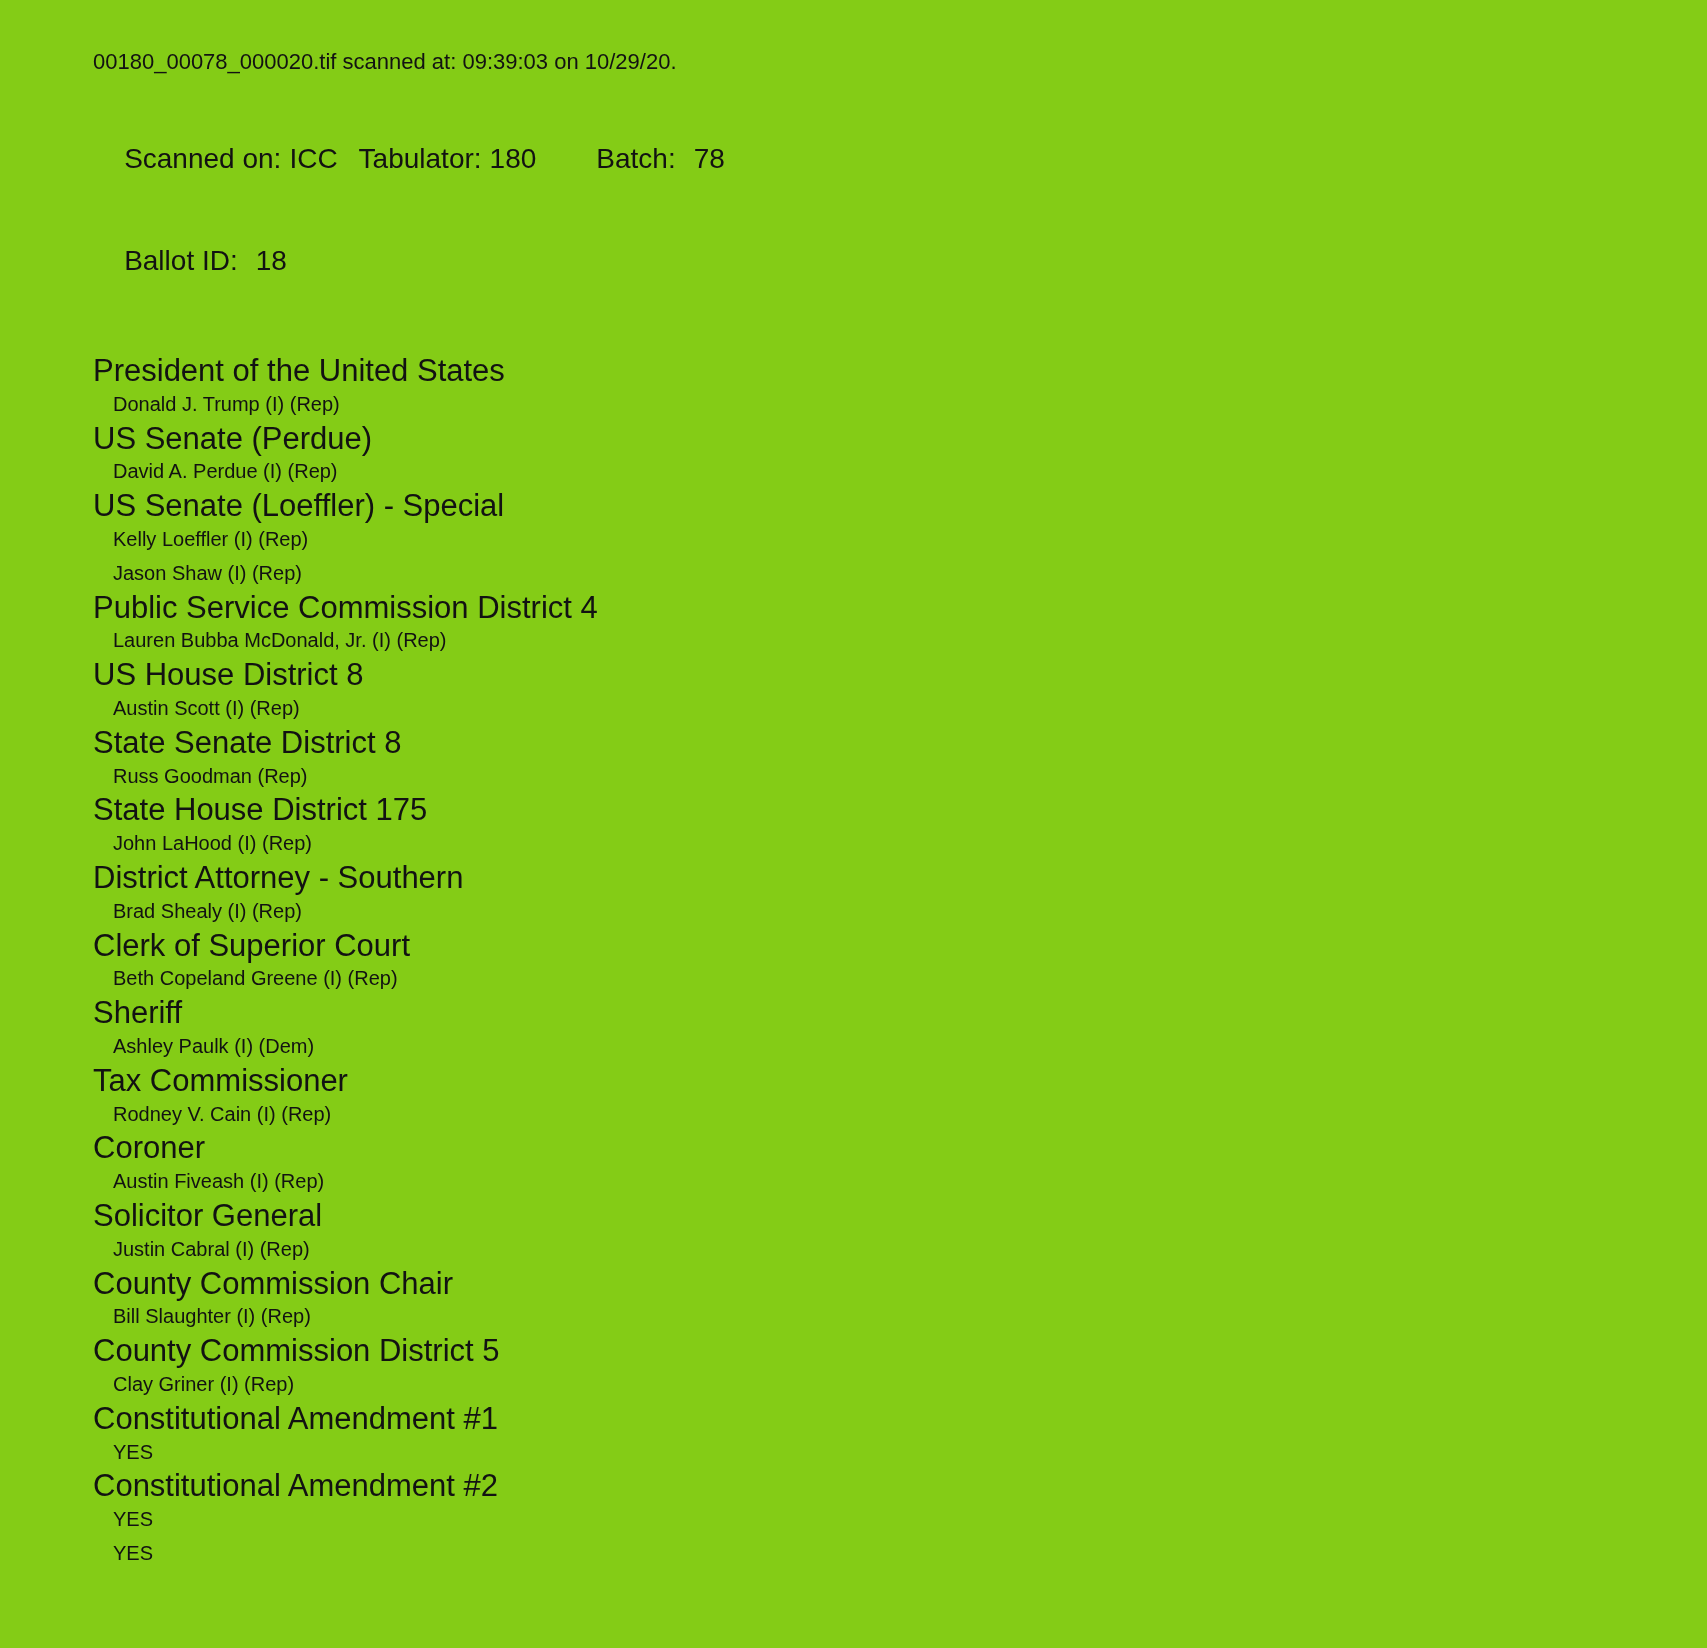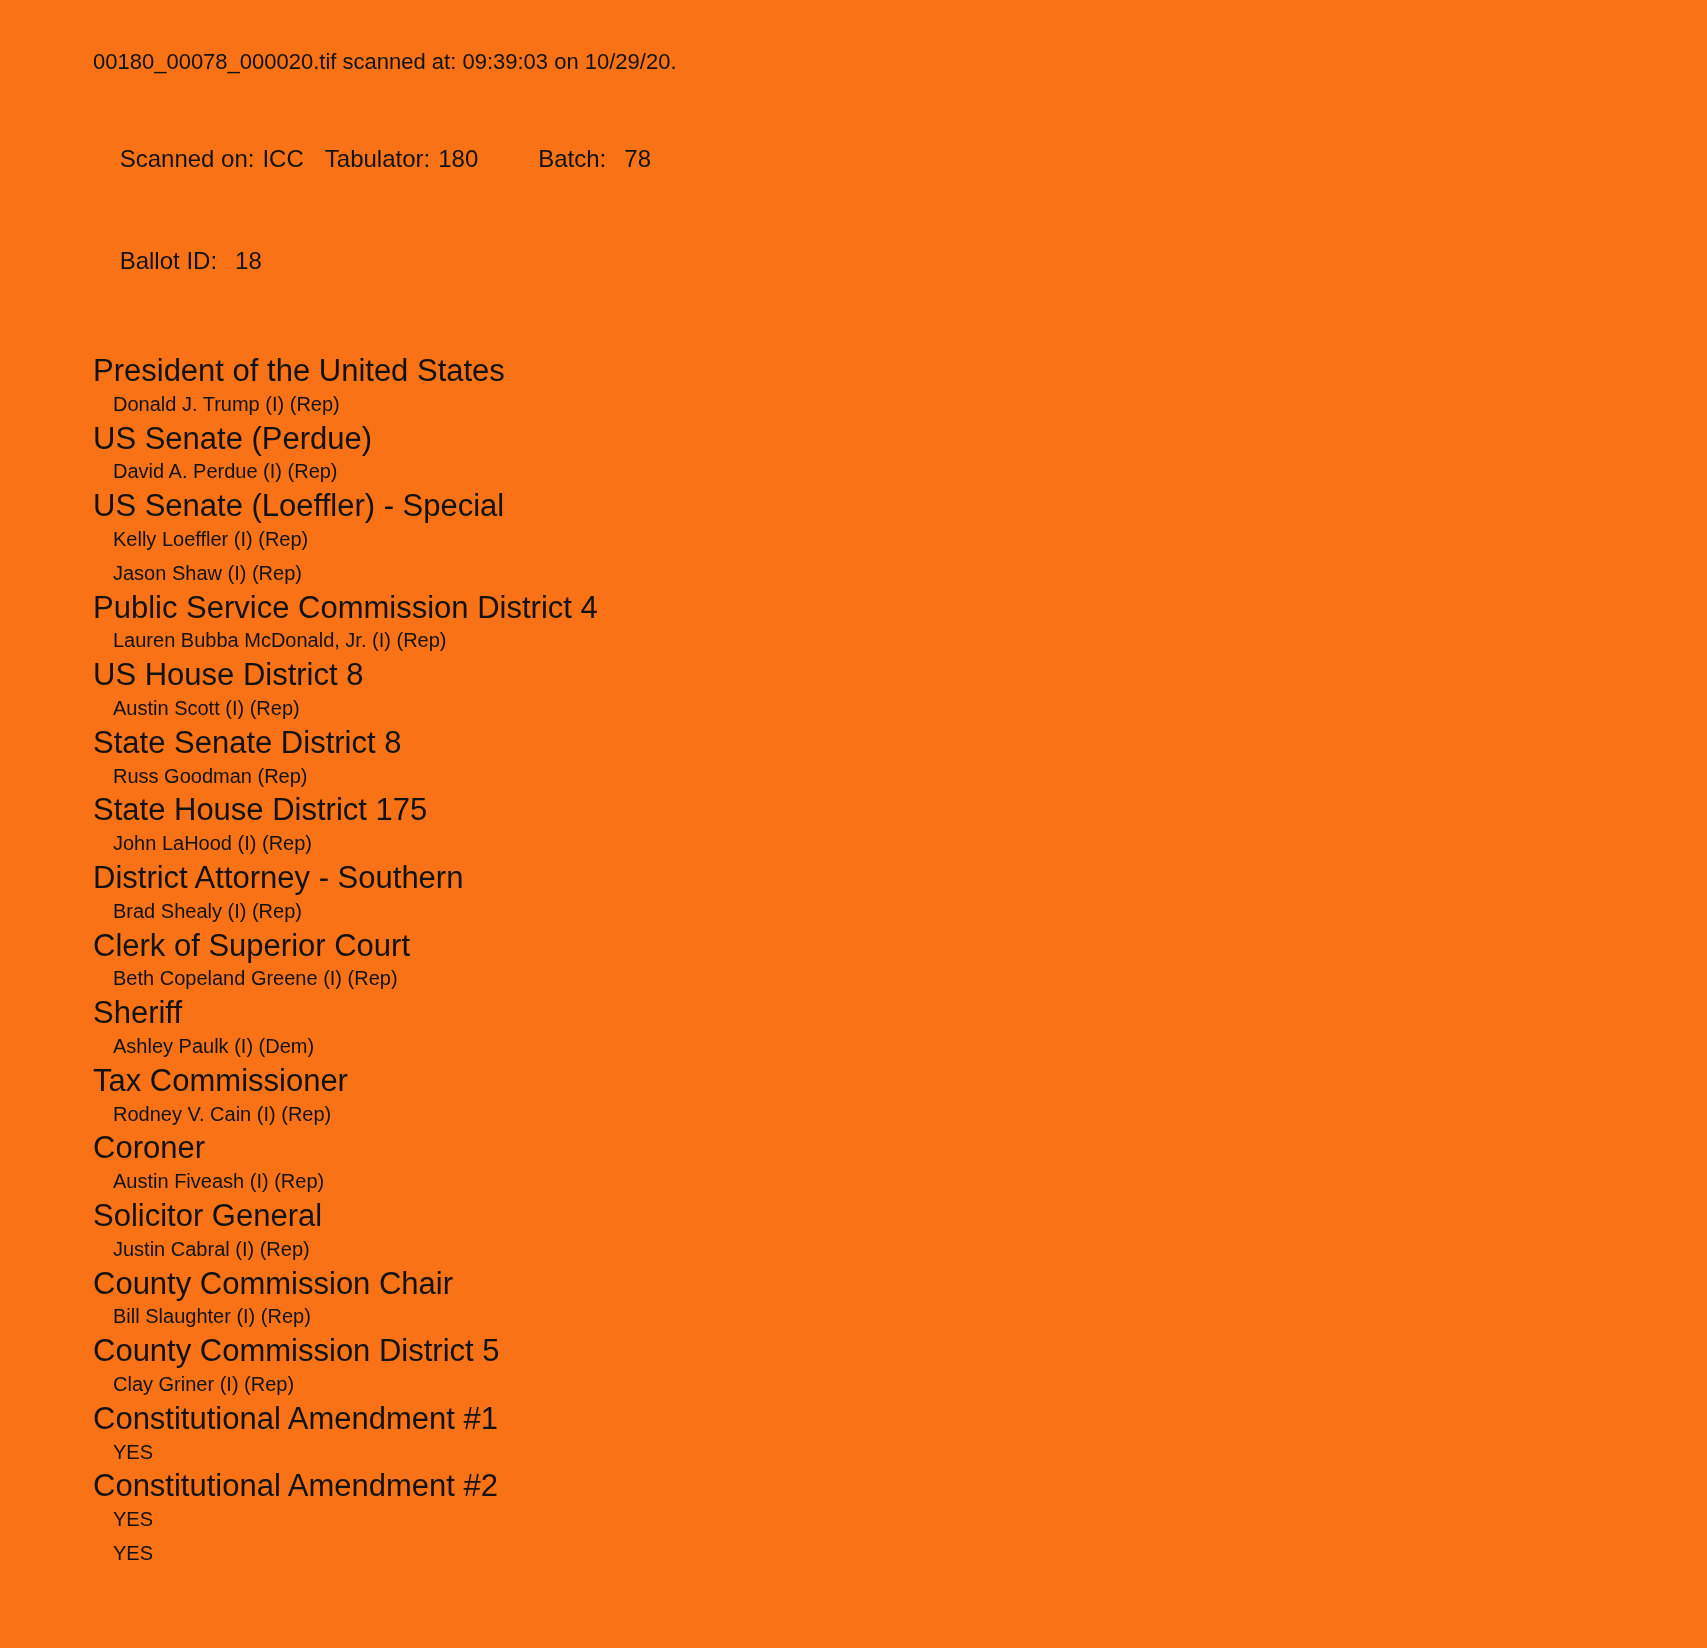"00180_00078_000020.tif scanned at:" .page { background: #f97316 -> #84cc16 }
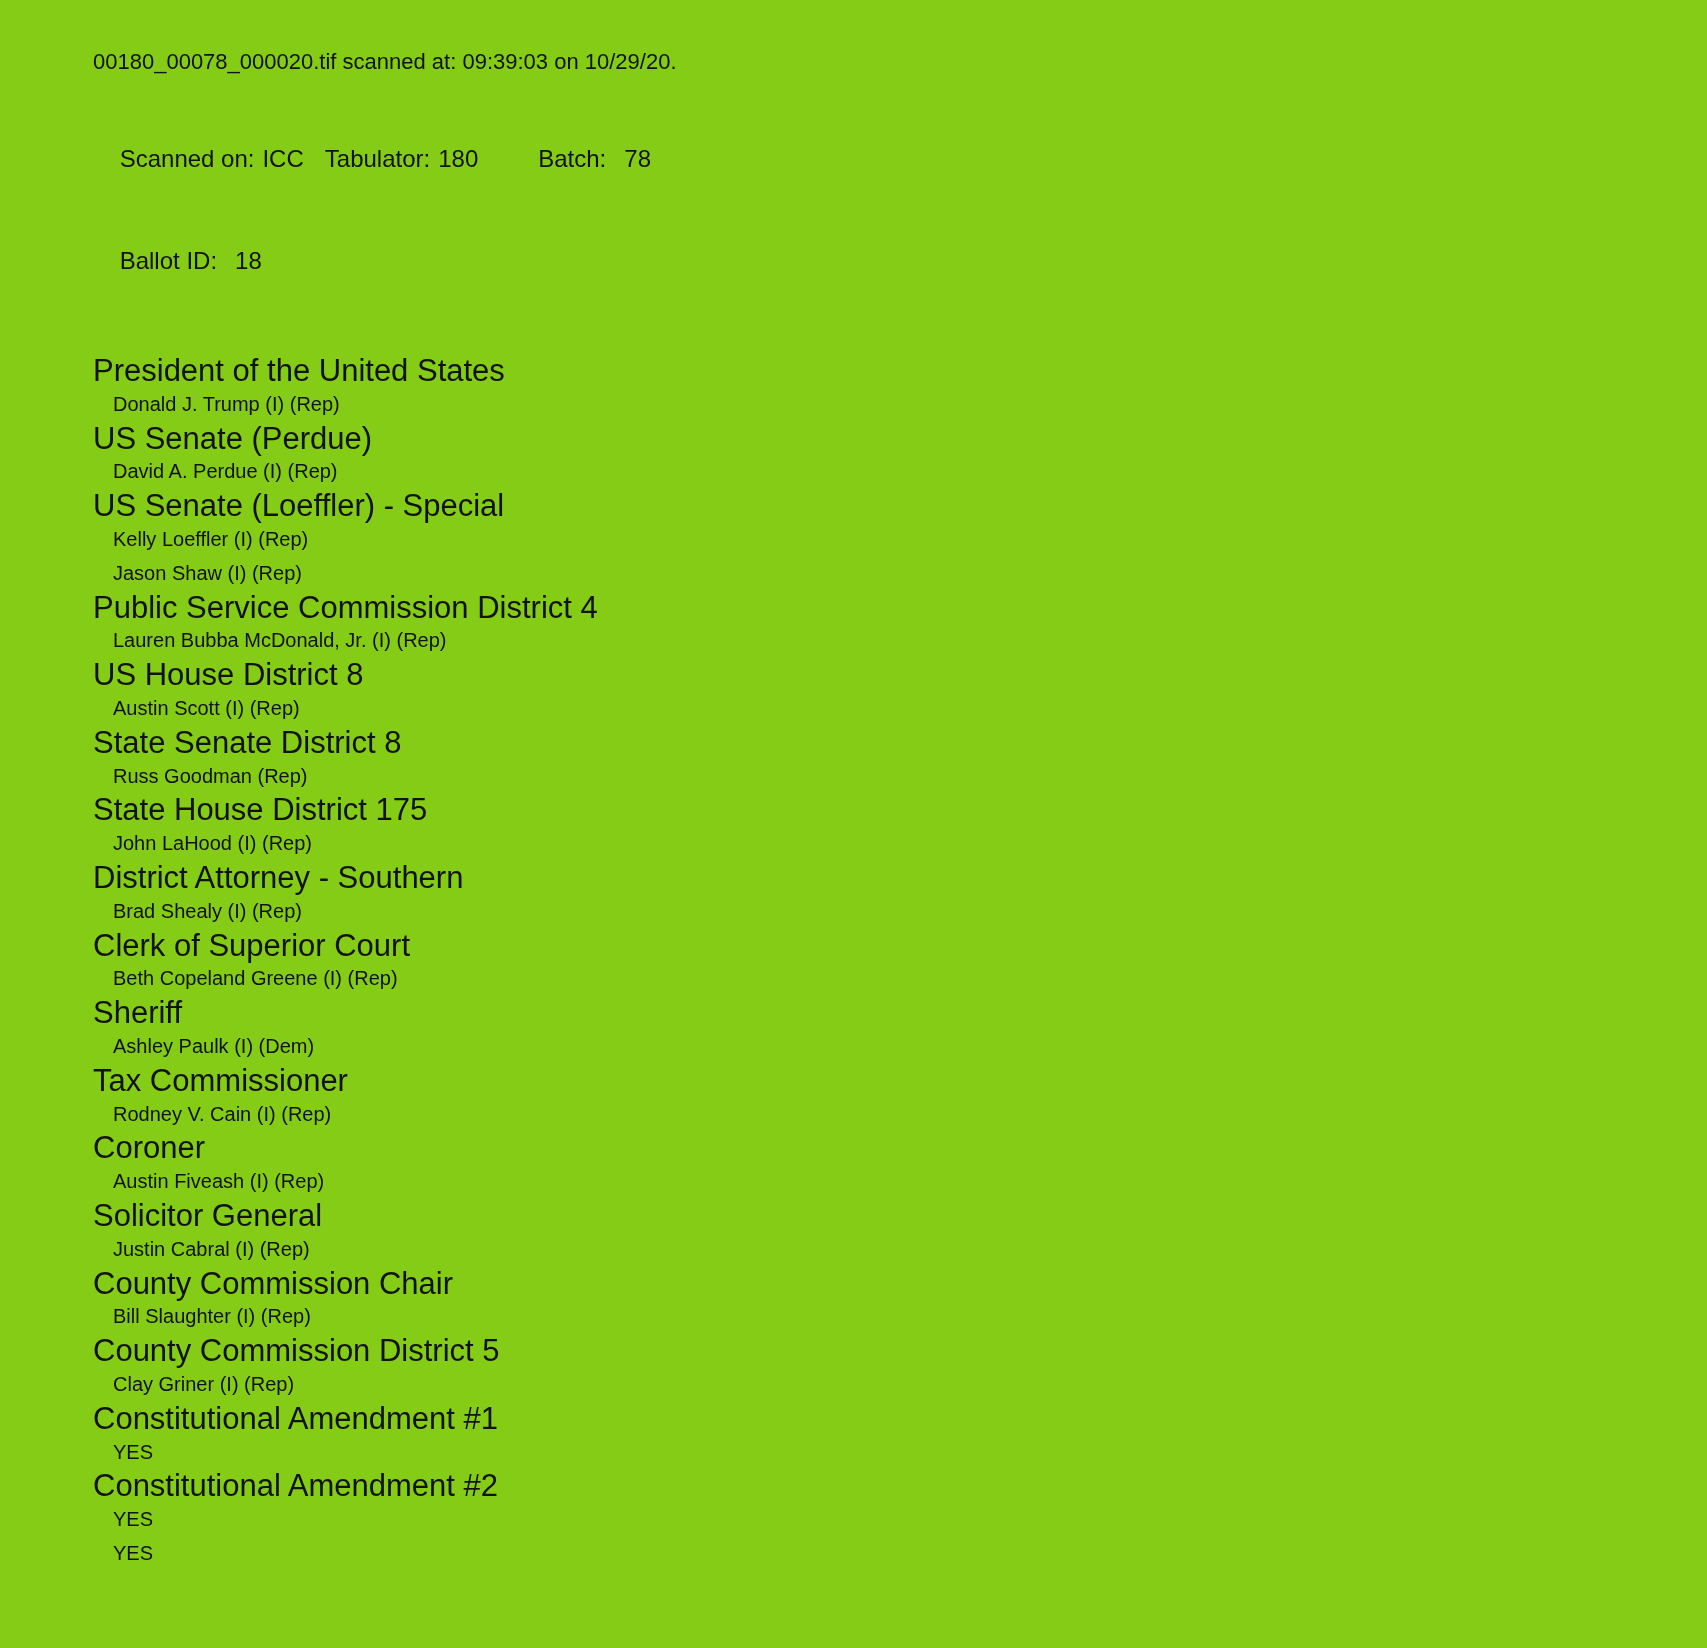"Scanned on: ICC Tabulator: 180" .meta-line { font-size: 24px -> 28px }
